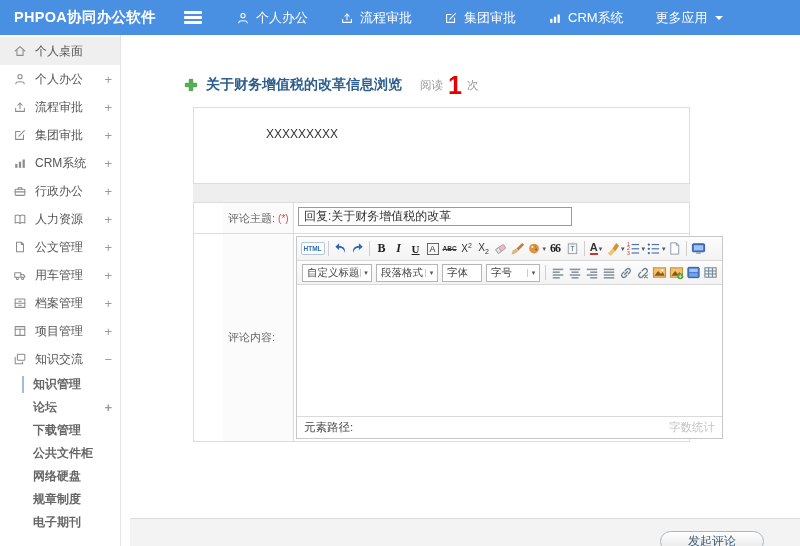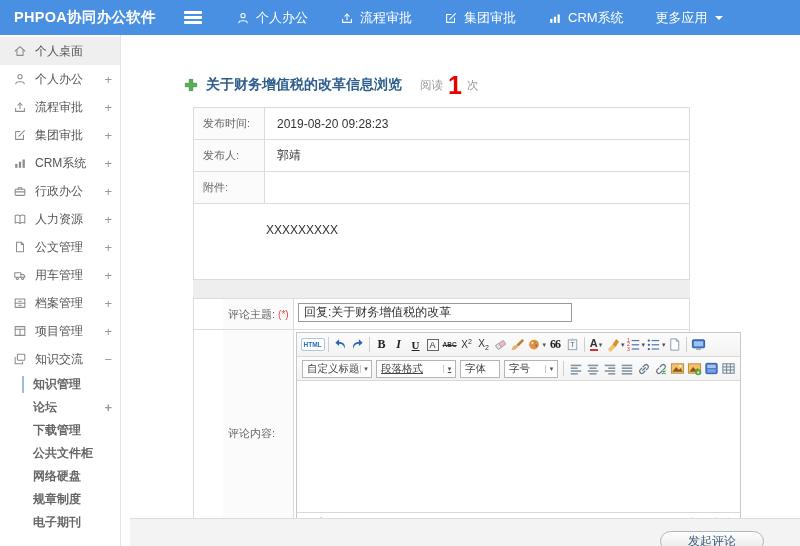"发布时间:" div { html: <div> <div> <div> <span>发布时间:</span> </div> <div> <span>2019-08-20 09:28:23</span> </div> </div> <div> <div> <span>发布人:</span> </div> <div> <span>郭靖</span> </div> </div> <div> <div> <span>附件:</span> </div> <div> <span></span> </div> </div> </div> -> none }
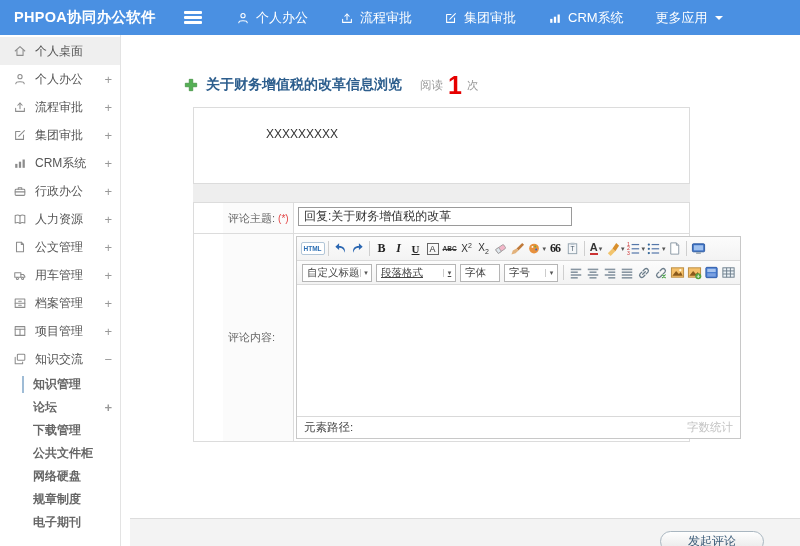"段落格式" .tb-select.w1 { text-decoration: underline -> none; width: 80px -> 62px }
